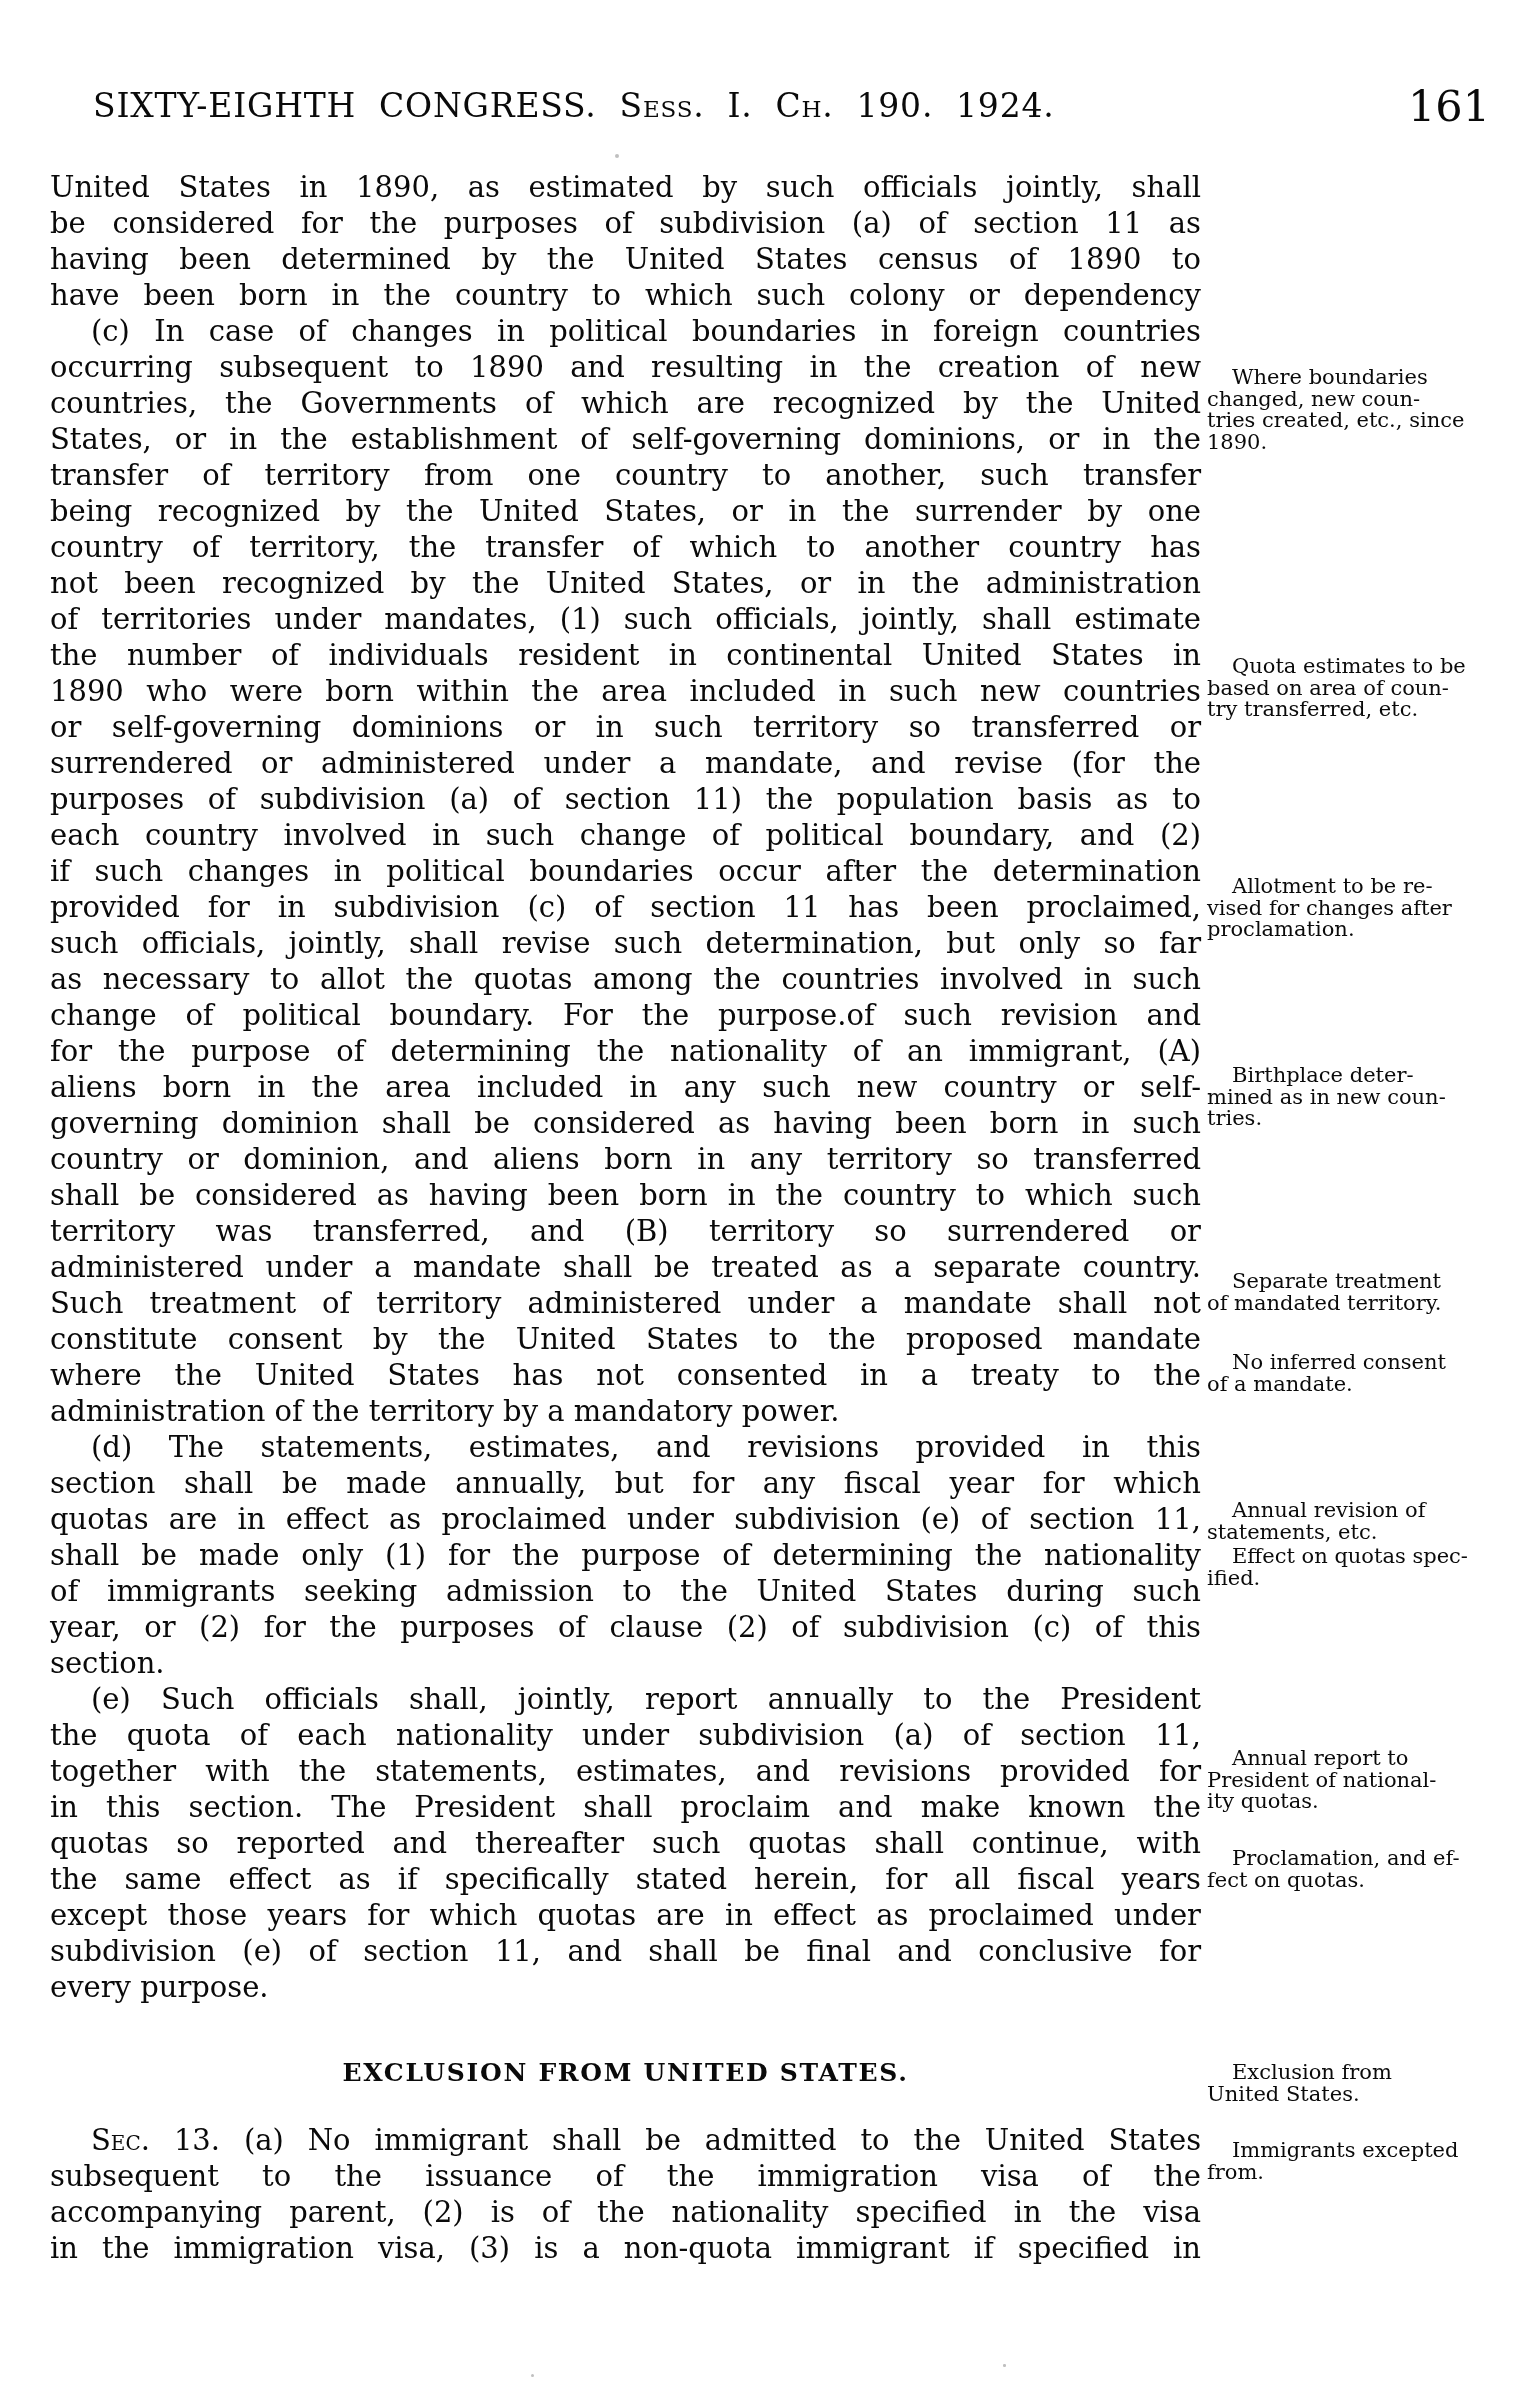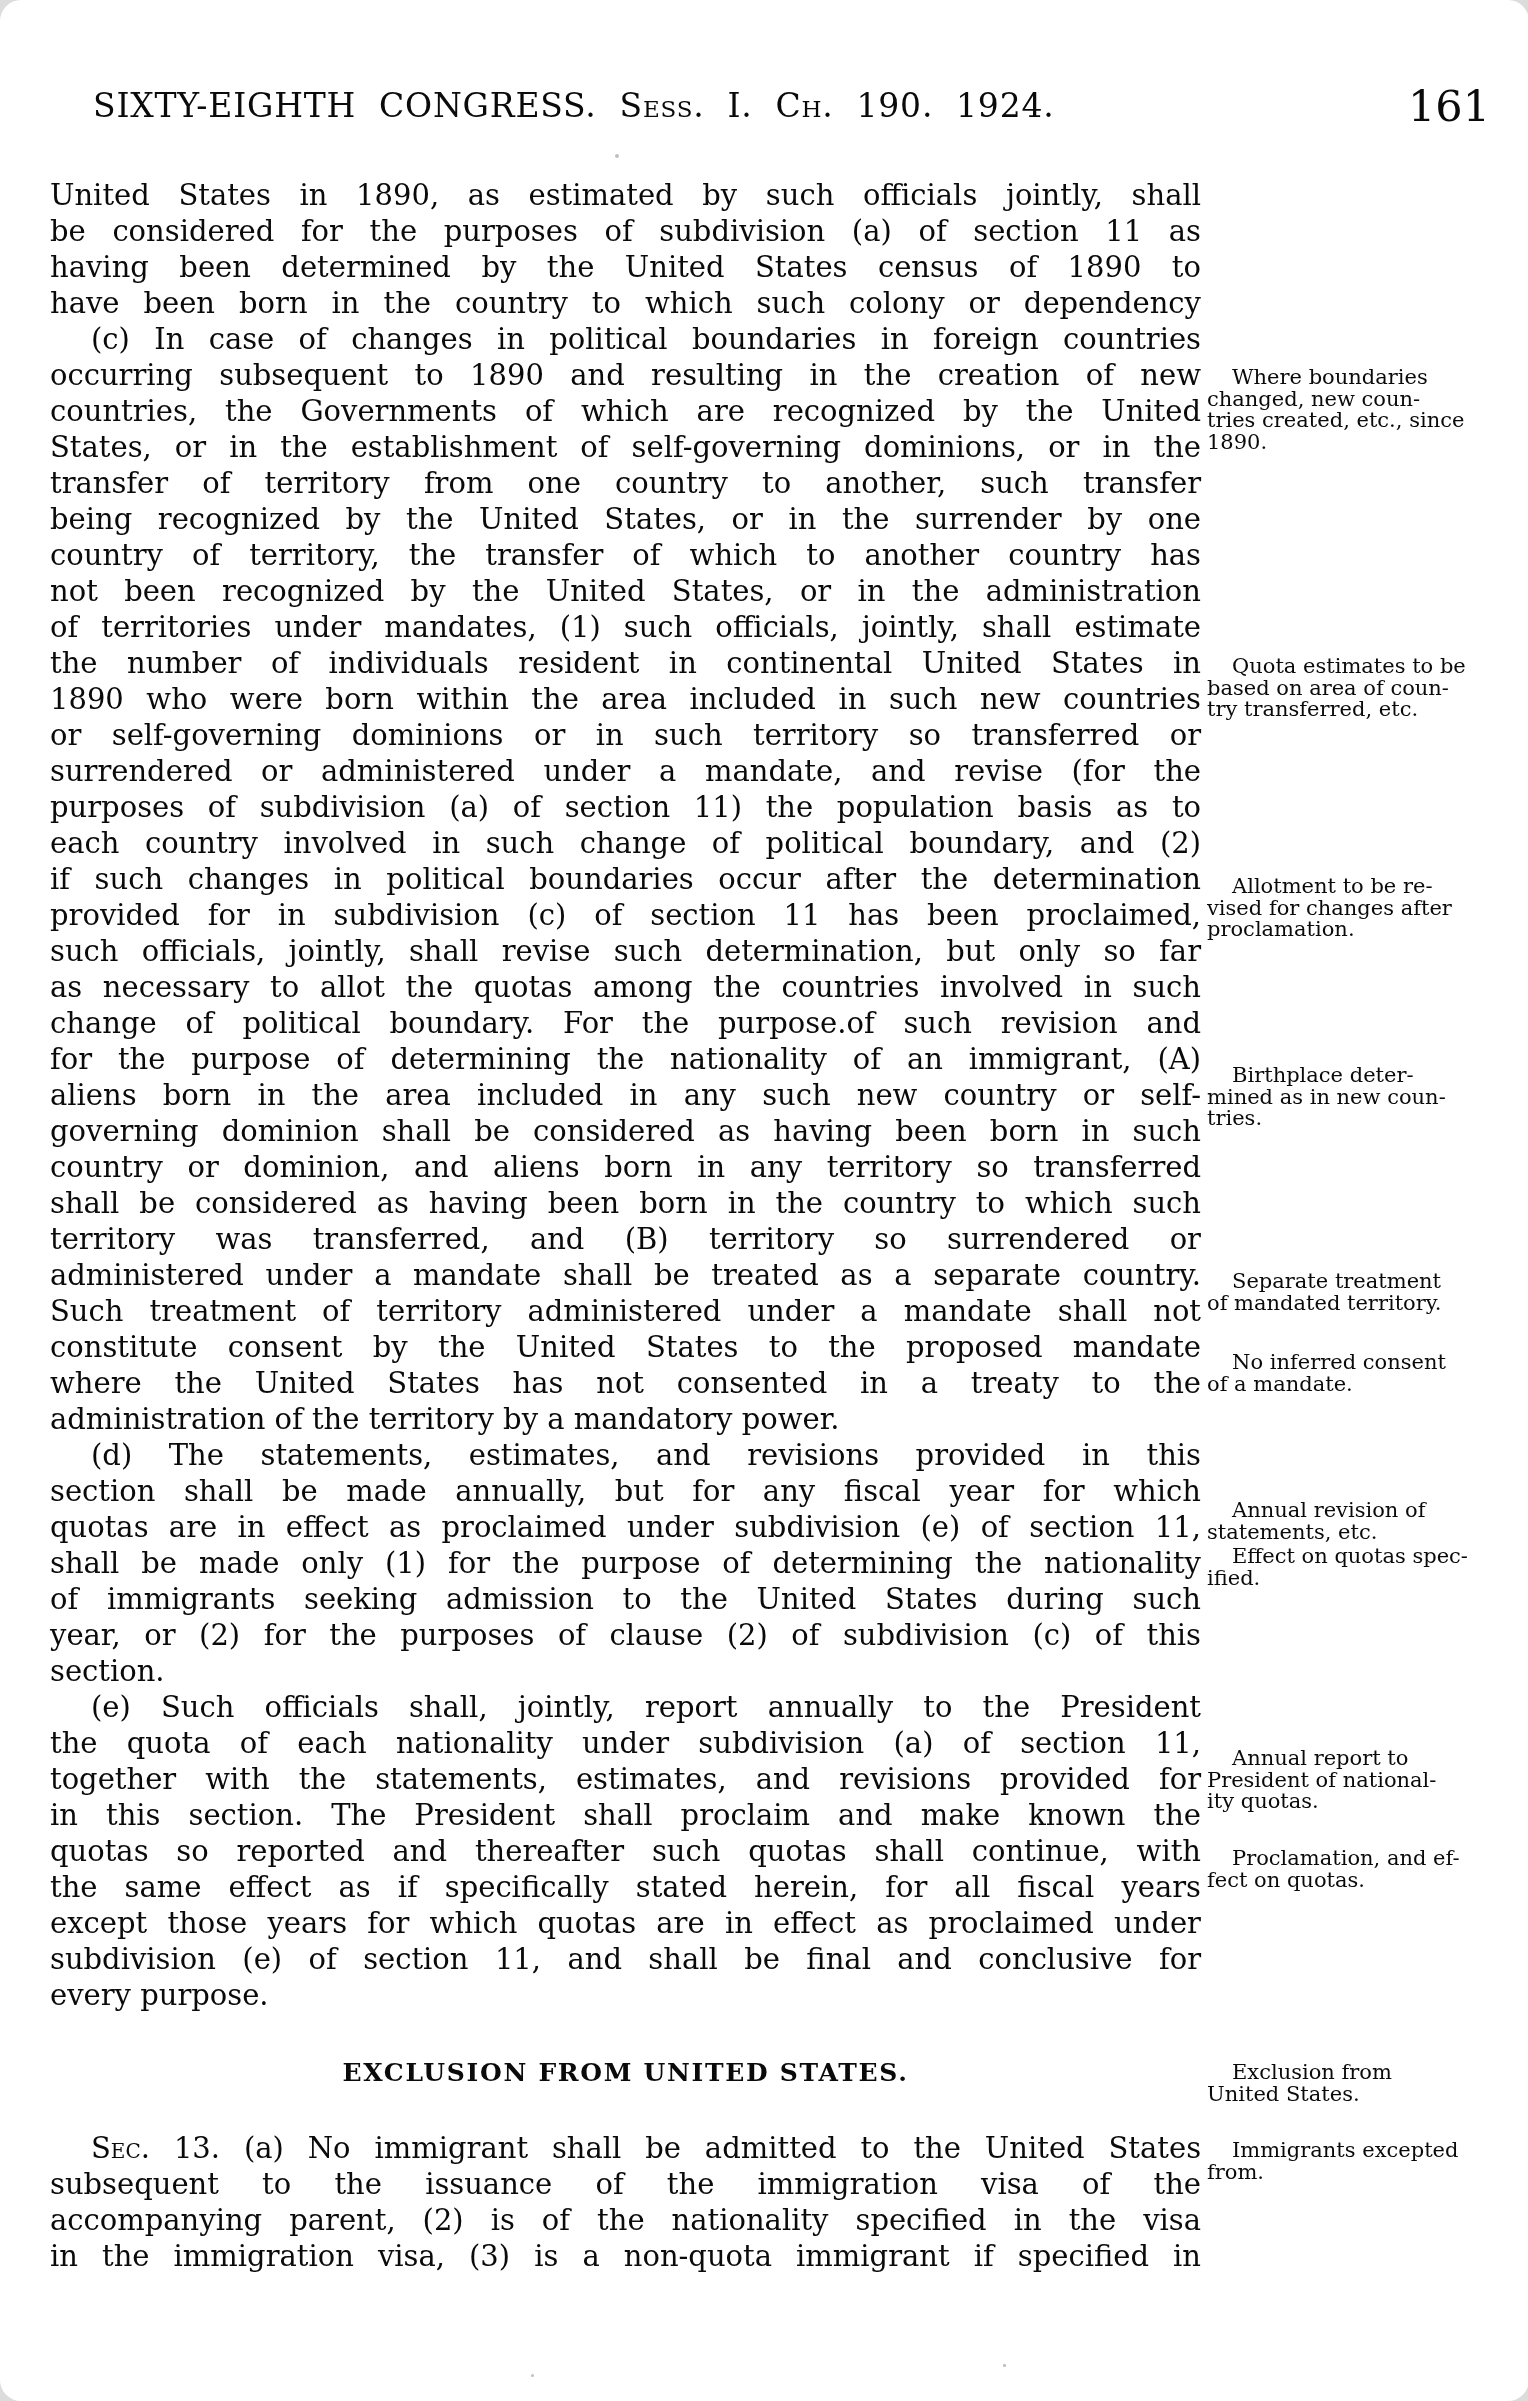"SIXTY-EIGHTH CONGRESS. Sess. I. Ch." .page { border-radius: 21px -> none }
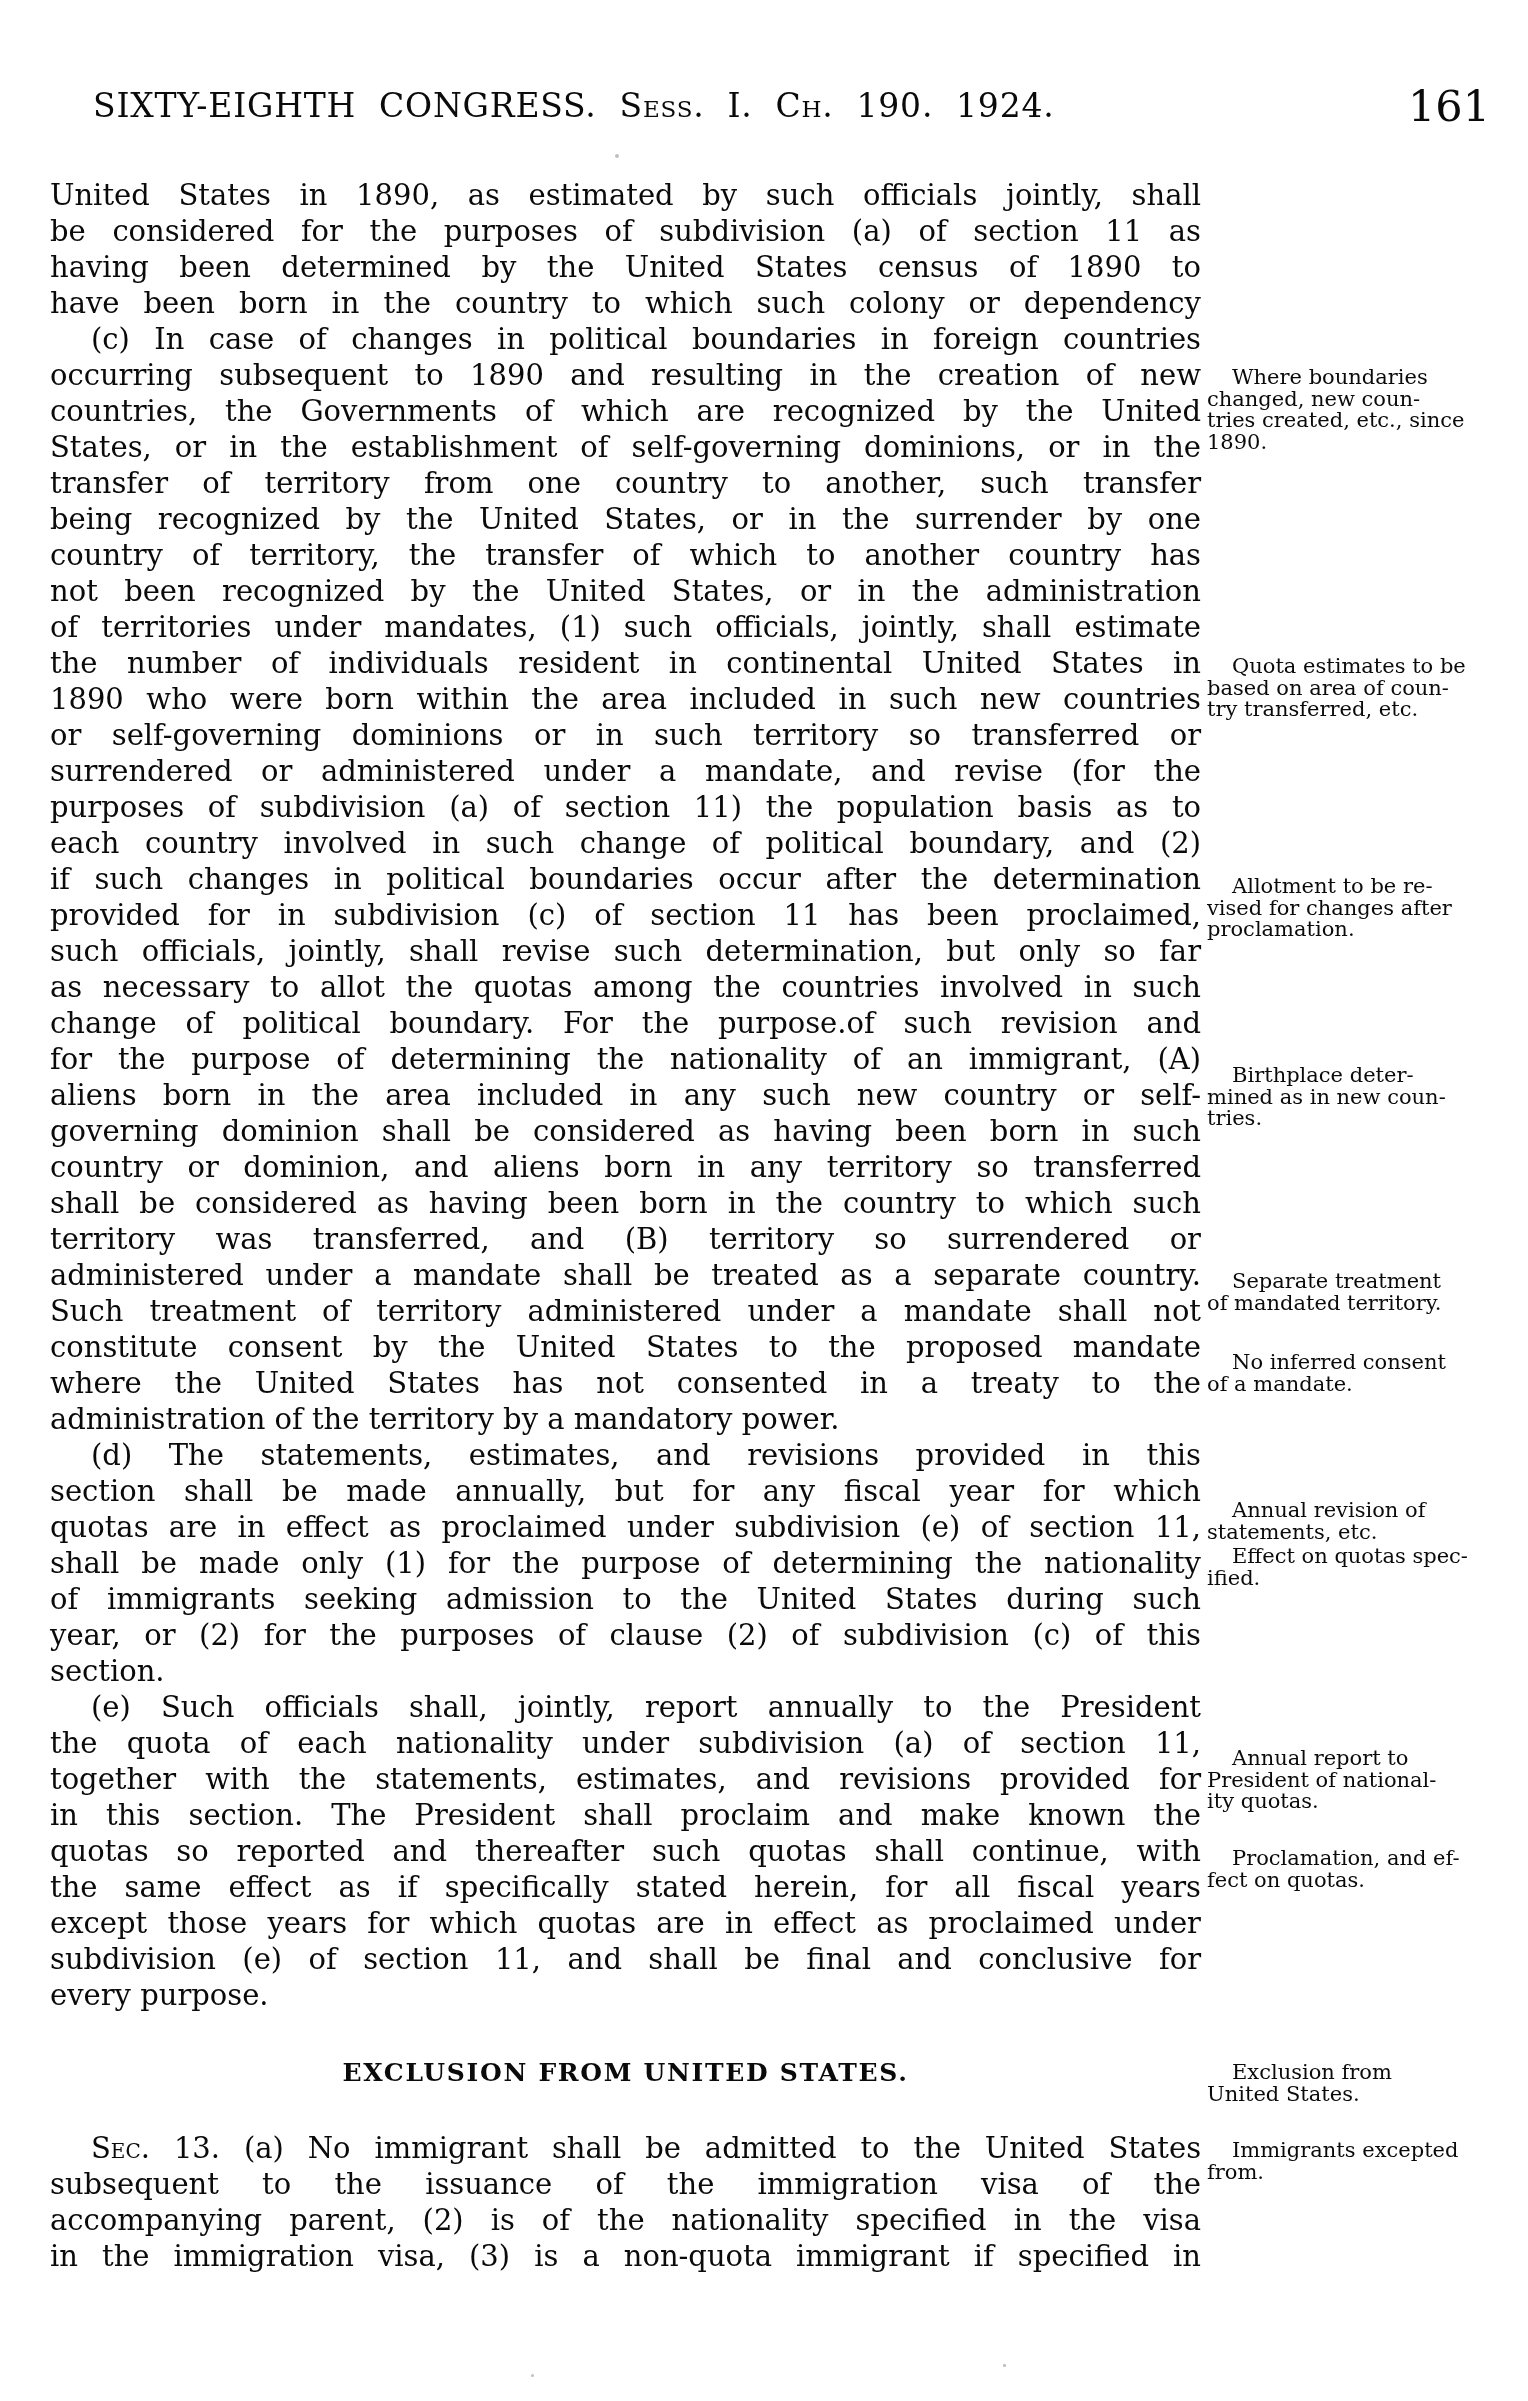"United States in 1890, as" .body-col { margin-top: 8px -> none }
